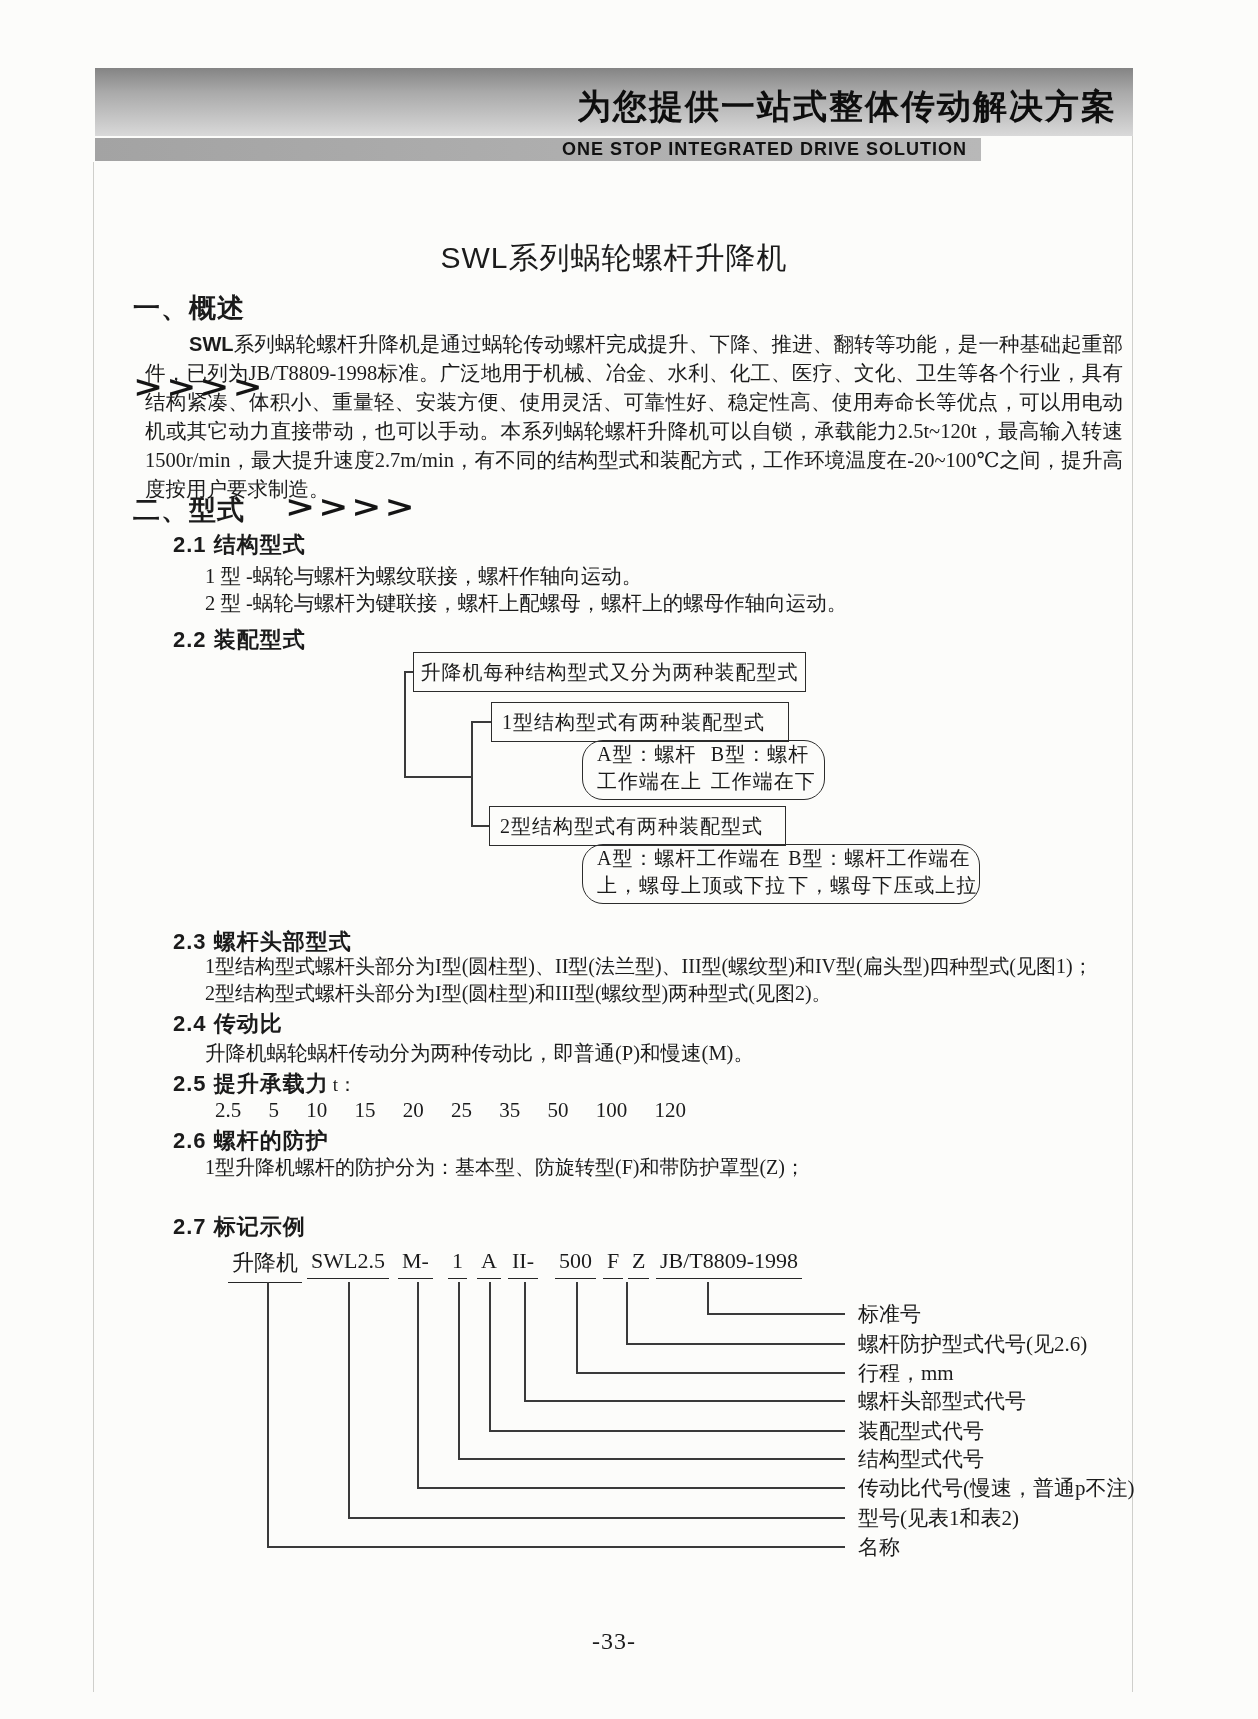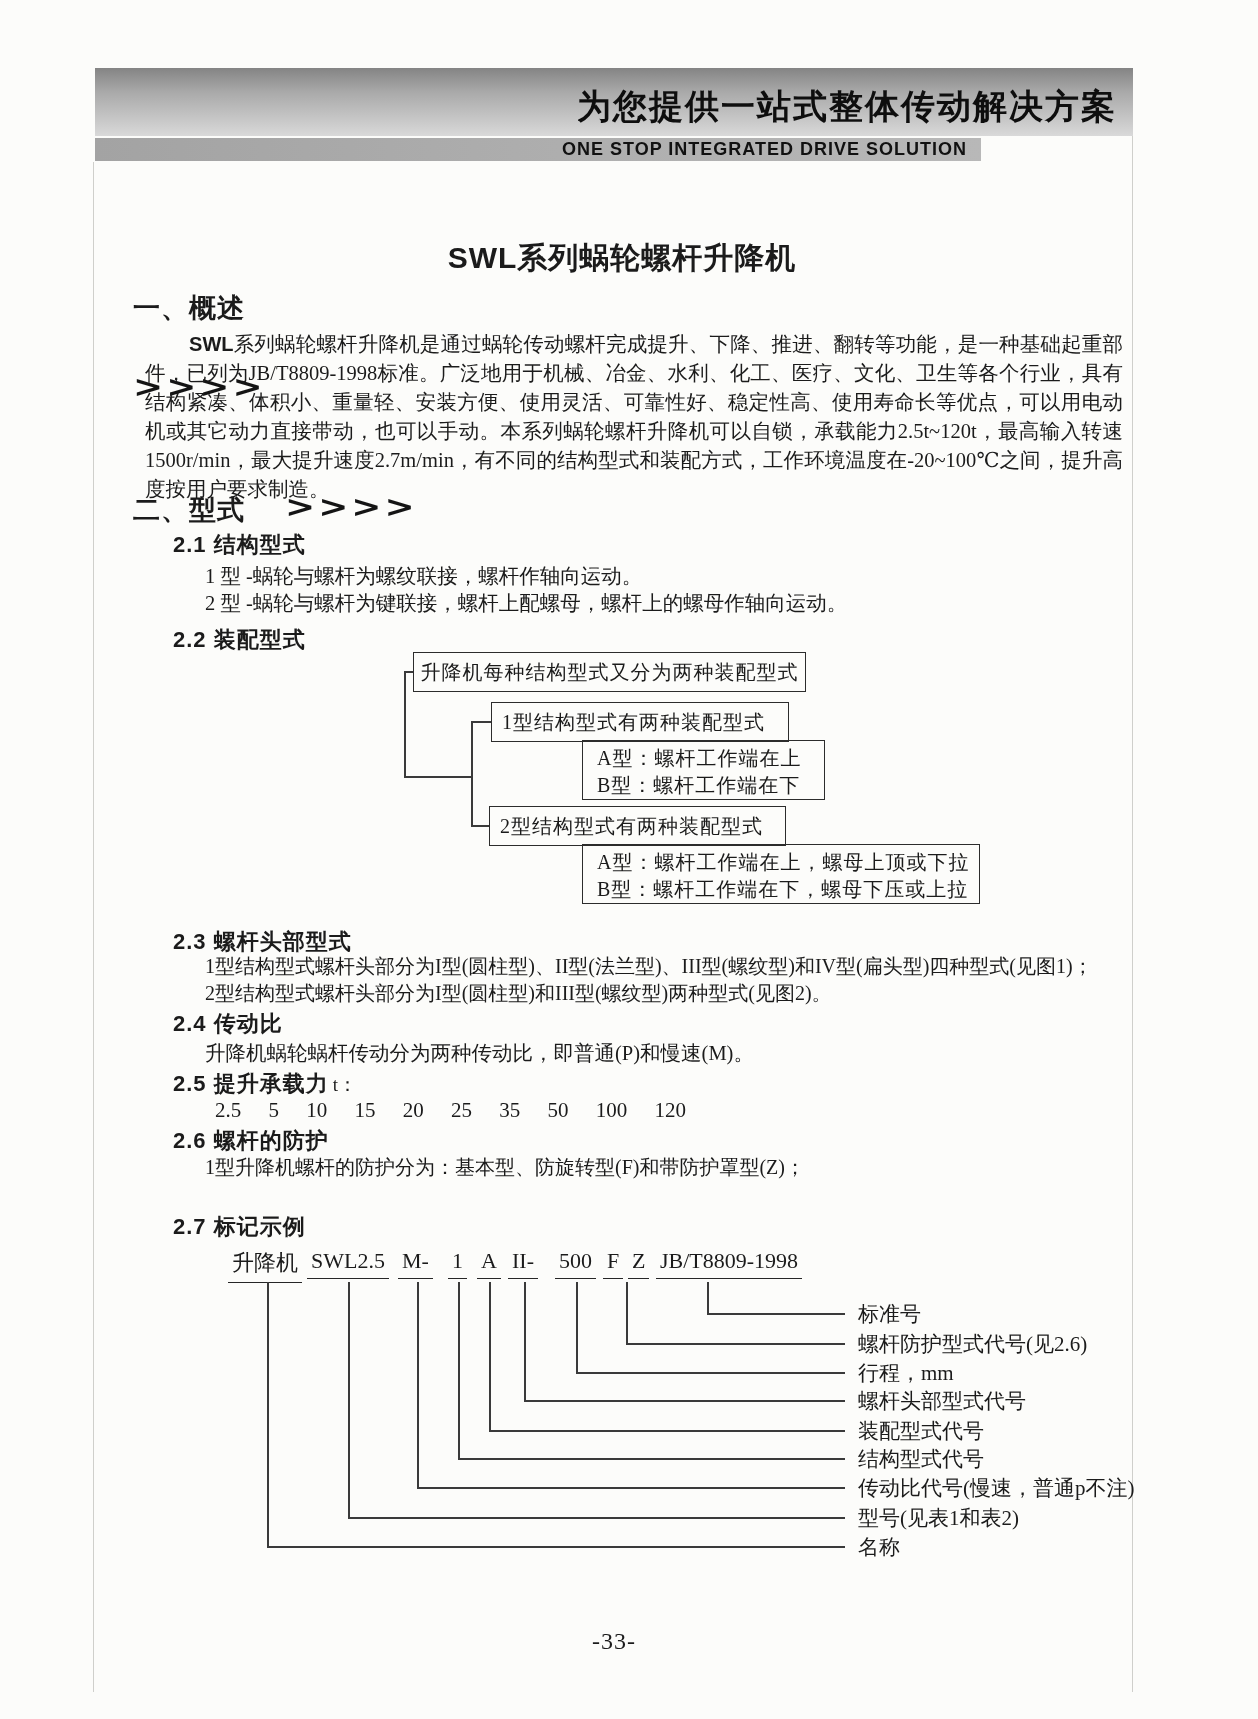"SWL系列蜗轮螺杆升降机" .doc-title { font-weight: bold -> normal; padding-left: 8px -> none }
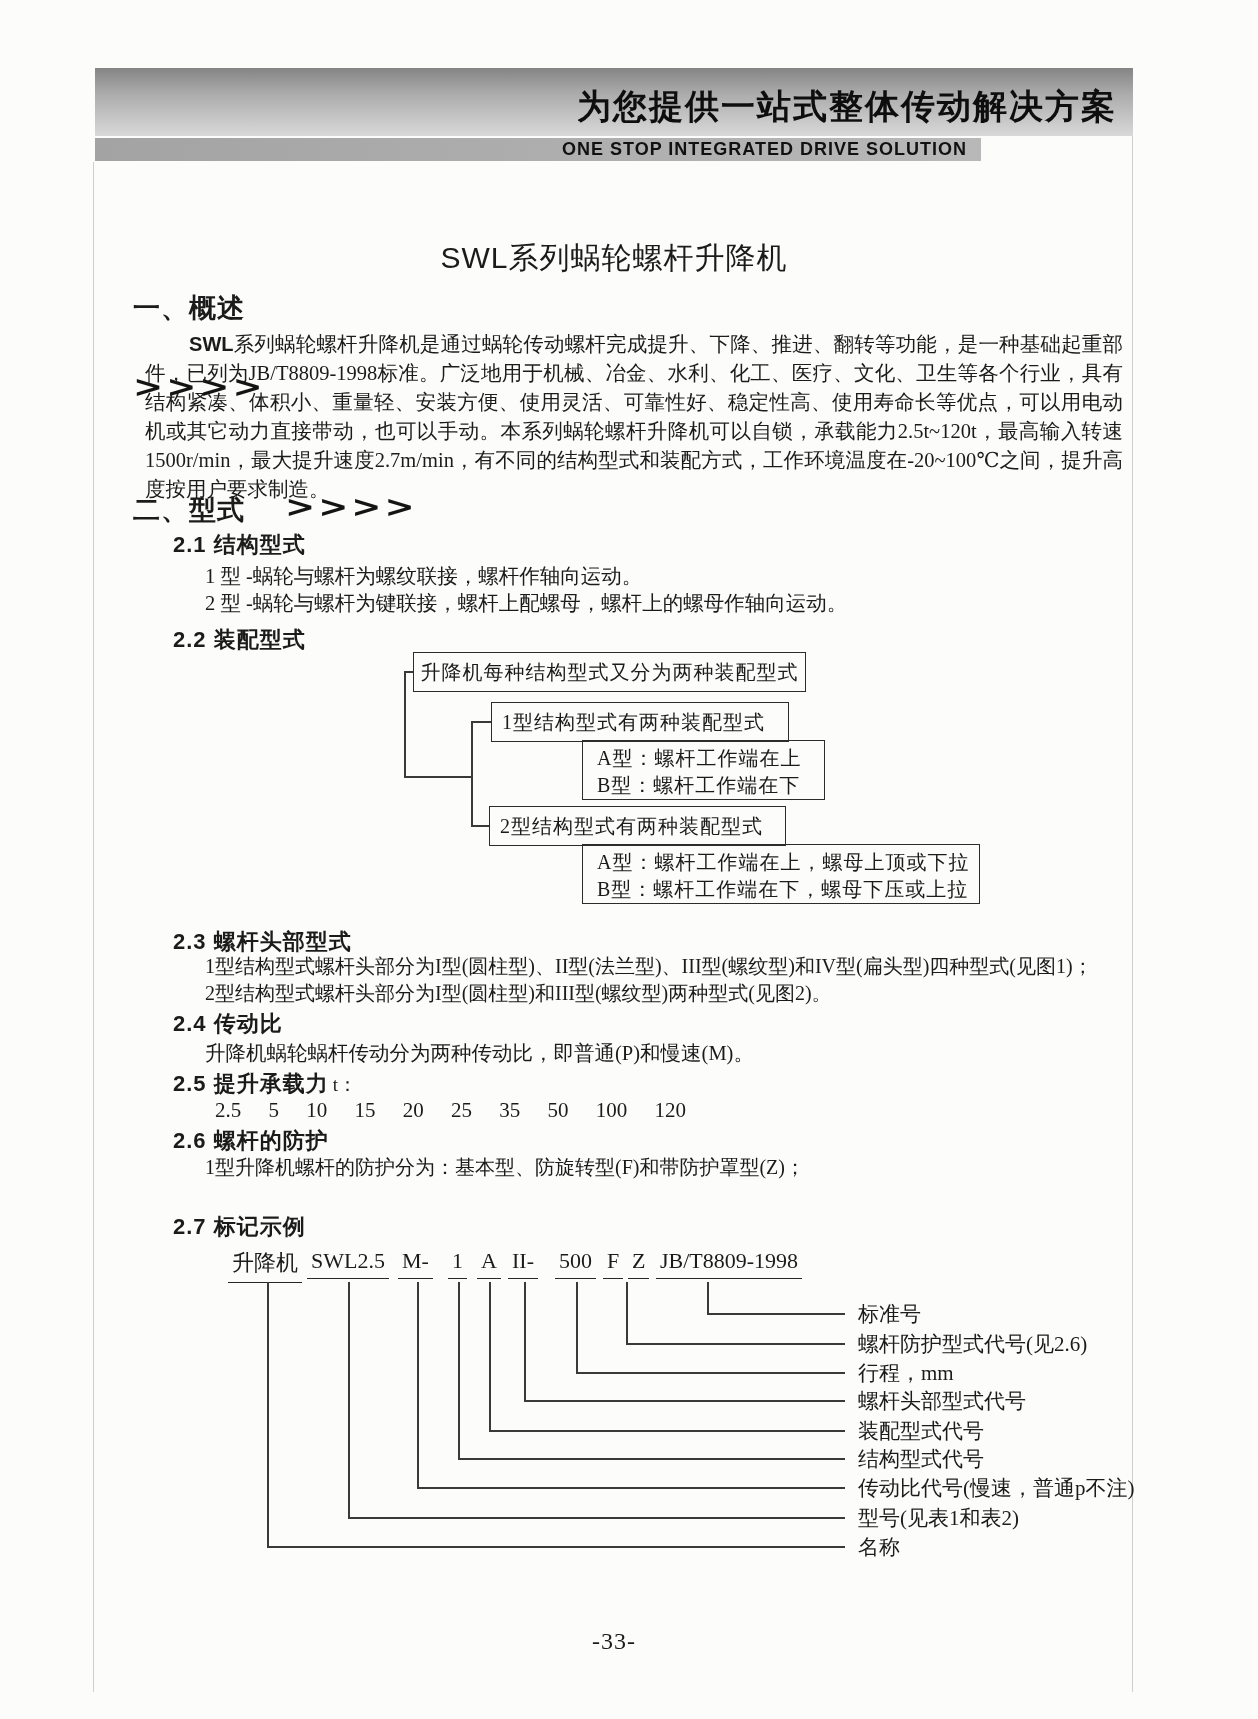"A型：螺杆工作端在上" .fbox.col { border-radius: none -> 21px; flex-direction: column -> row; justify-content: flex-end -> flex-start }
